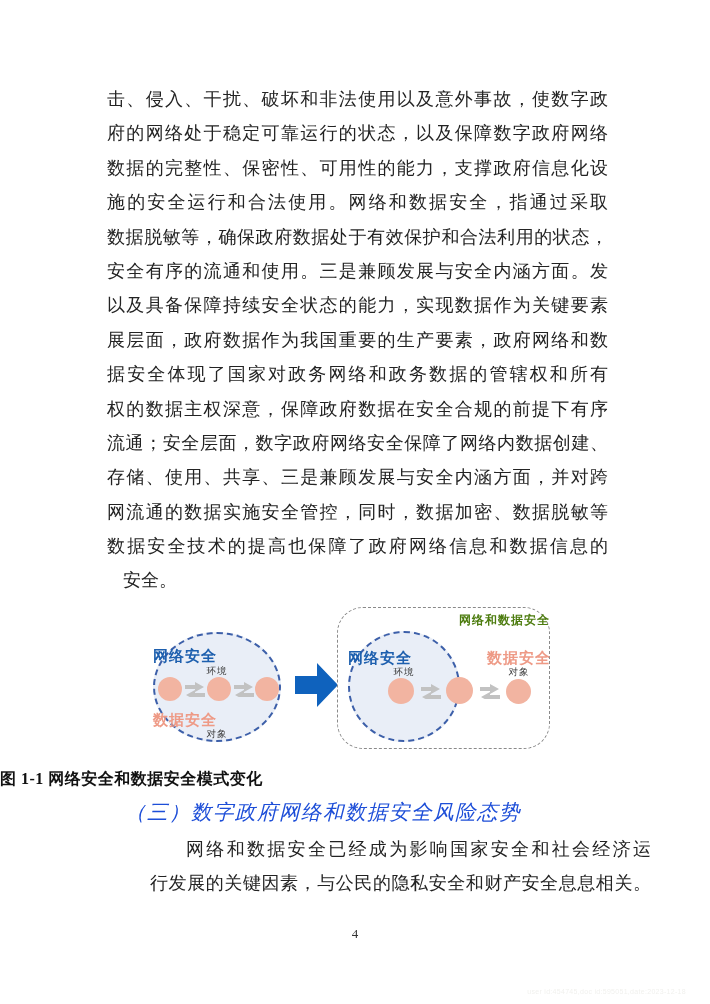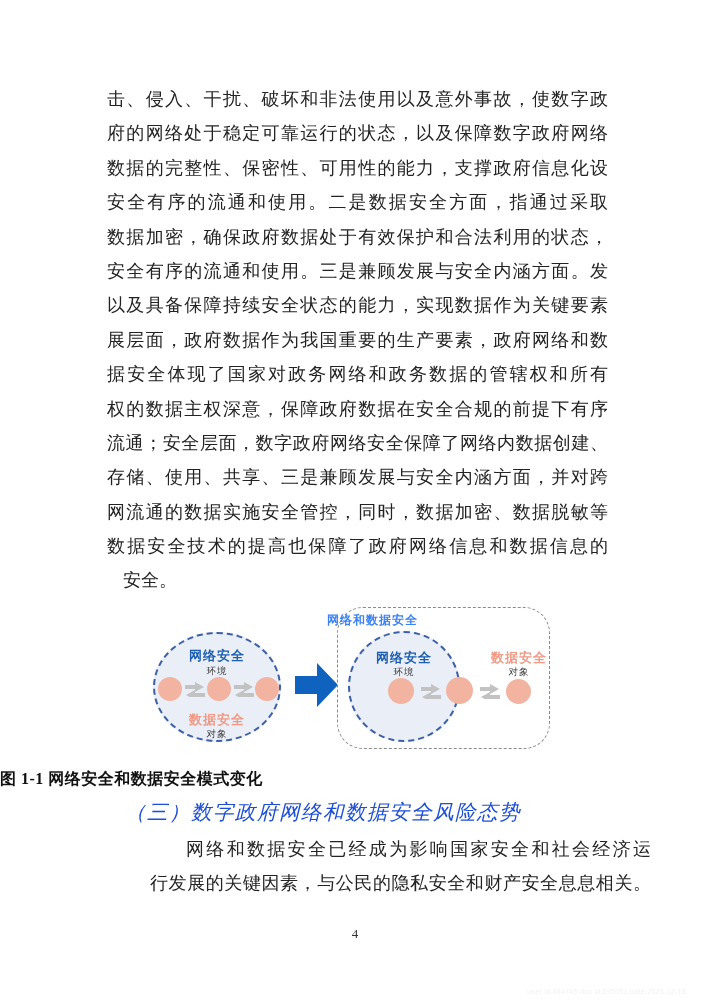"安全有序的流通和使用。二是数据安全方面，指通过采取" div.tline { text: 安全有序的流通和使用。二是数据安全方面 -> 施的安全运行和合法使用。网络和数据安全 }
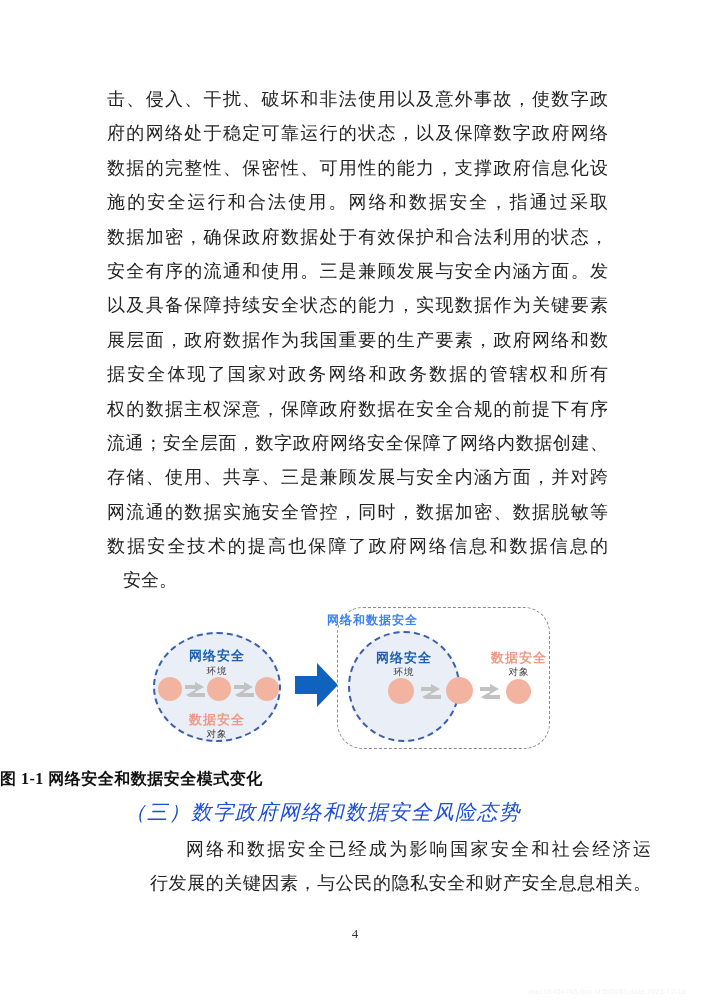"数据加密，确保政府数据处于有效保护和合法利用的状态，" div.tline { text: 加密 -> 脱敏等 }
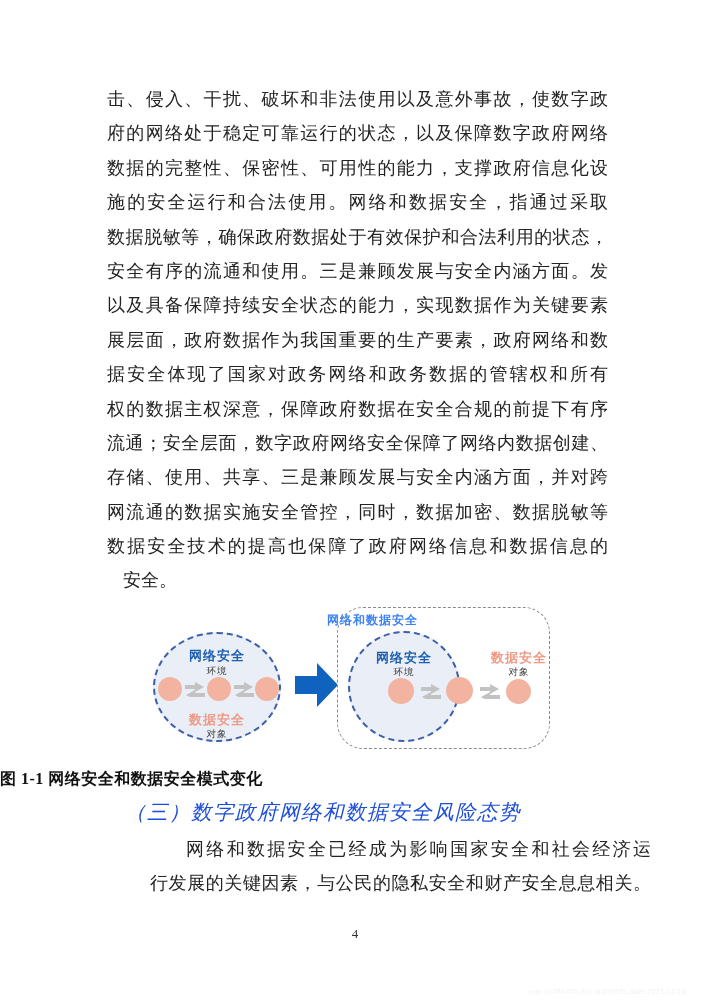"网络和数据安全" .dtitle { color: #3b82f6 -> #4d7c0f; left: 177px -> 187px; text-align: left -> right }
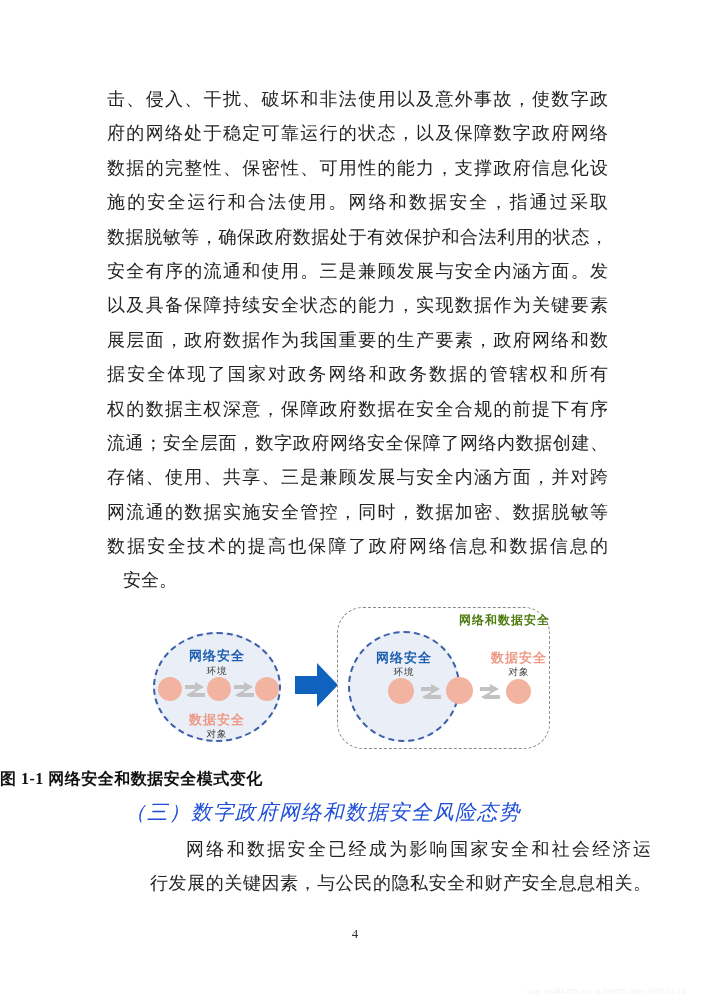"网络安全" .dlabel { font-size: 13px -> 15px; text-align: center -> left }
